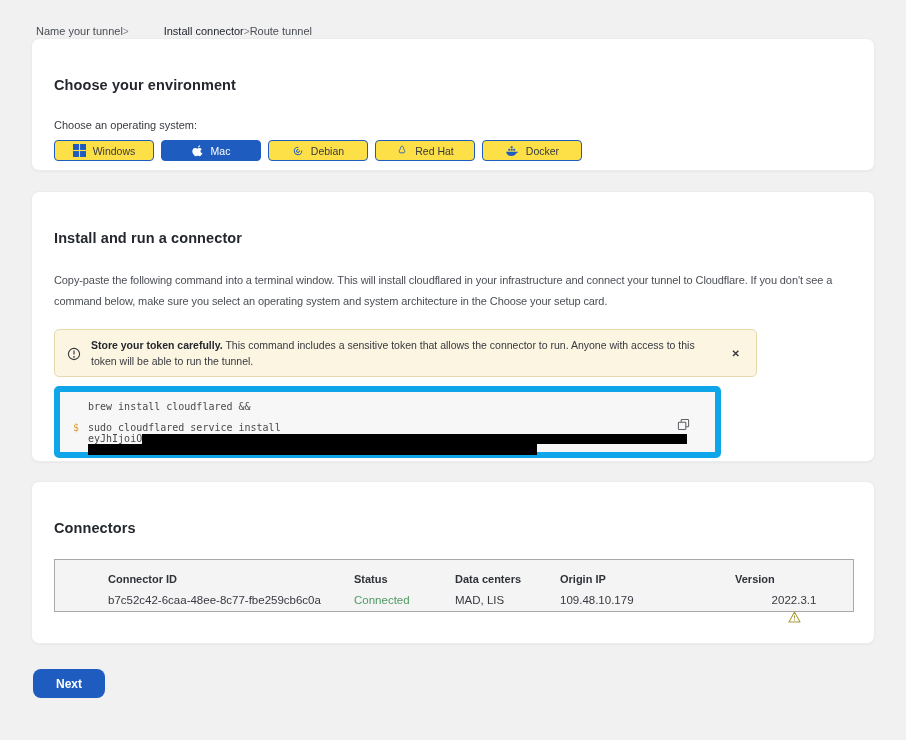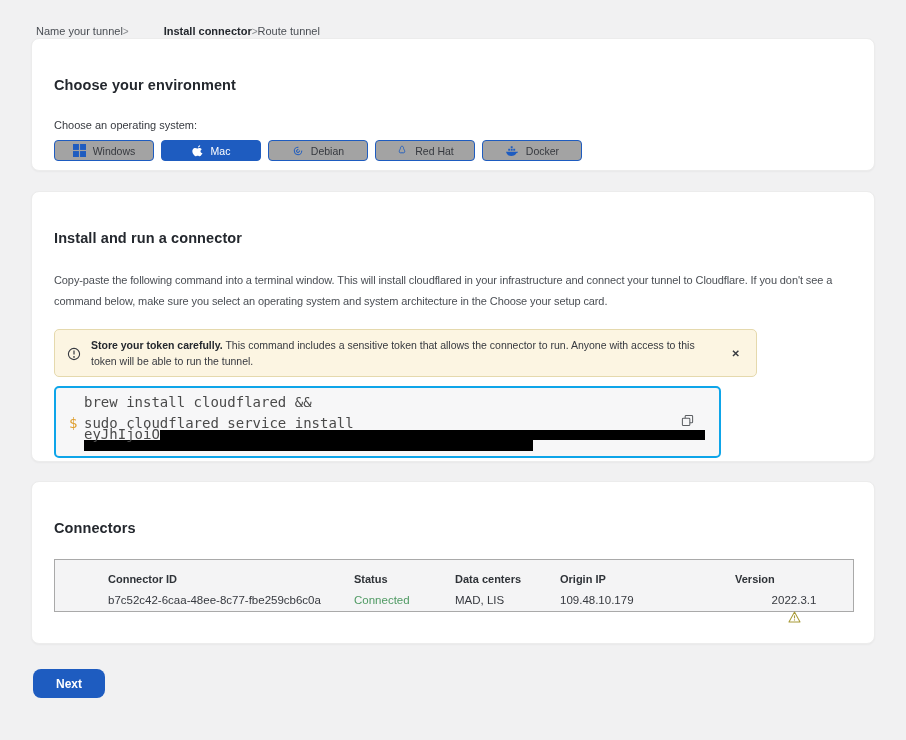"Install connector" .breadcrumb .crumb.active { font-weight: bold -> normal }
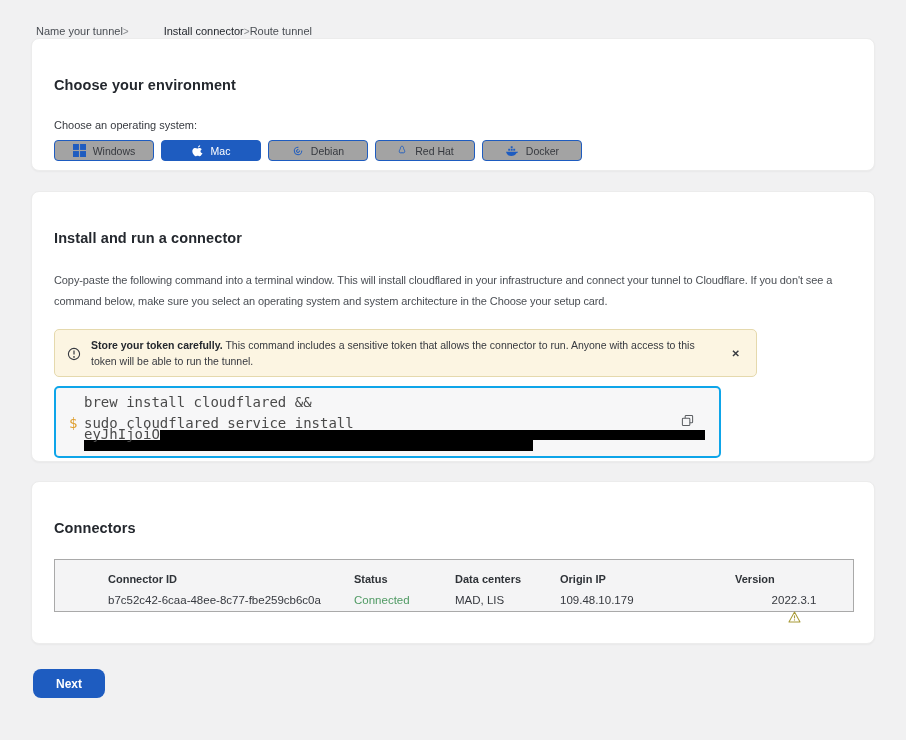"Windows" .os-btn { background: #a3a3a3 -> #fde047 }
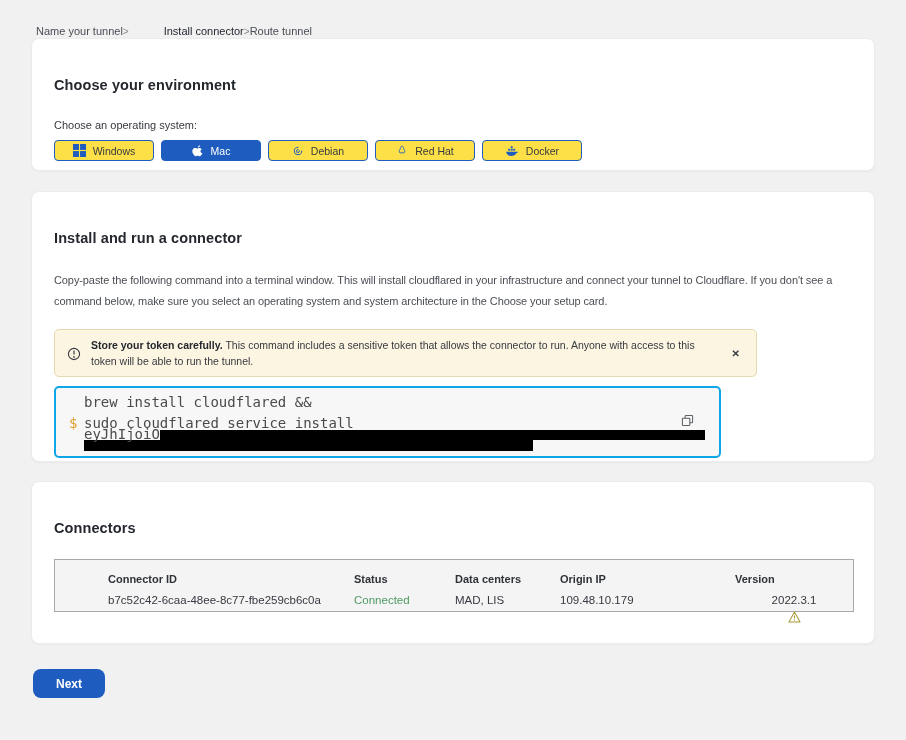"brew install cloudflared &&" .code-block { border: 2px solid #0ea5e9 -> 6px solid #0ea5e9; font-size: 14px -> 10px }
